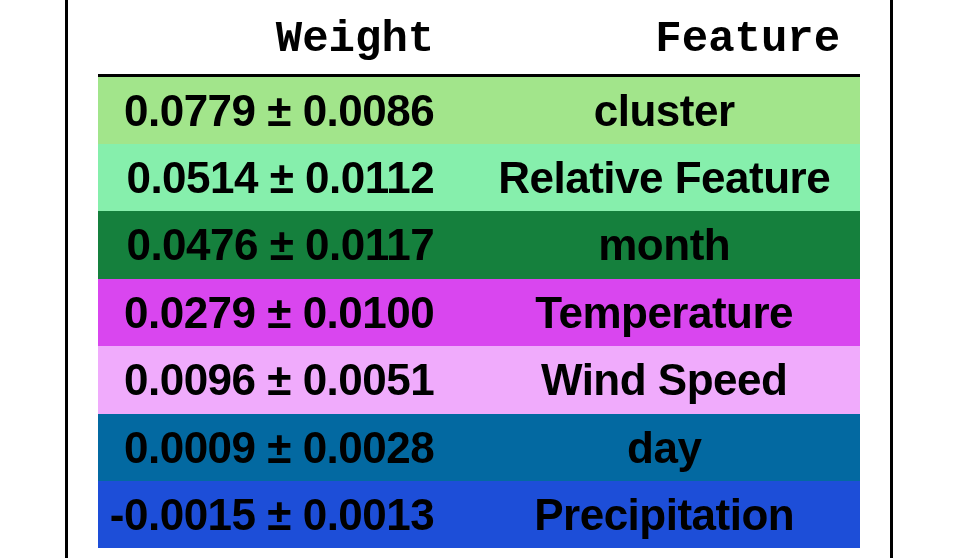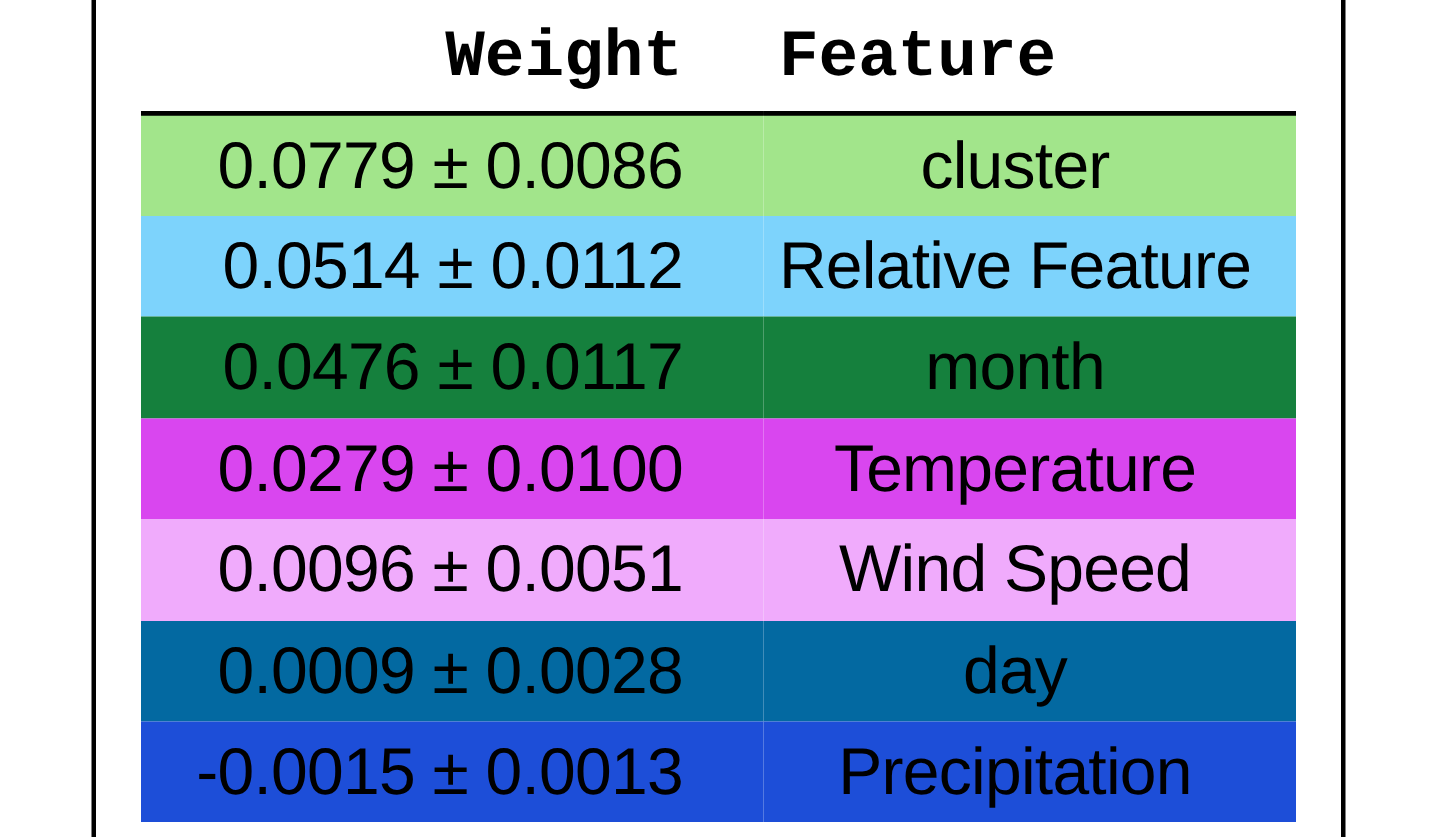"Feature" thead th.feature-col { text-align: left -> right }
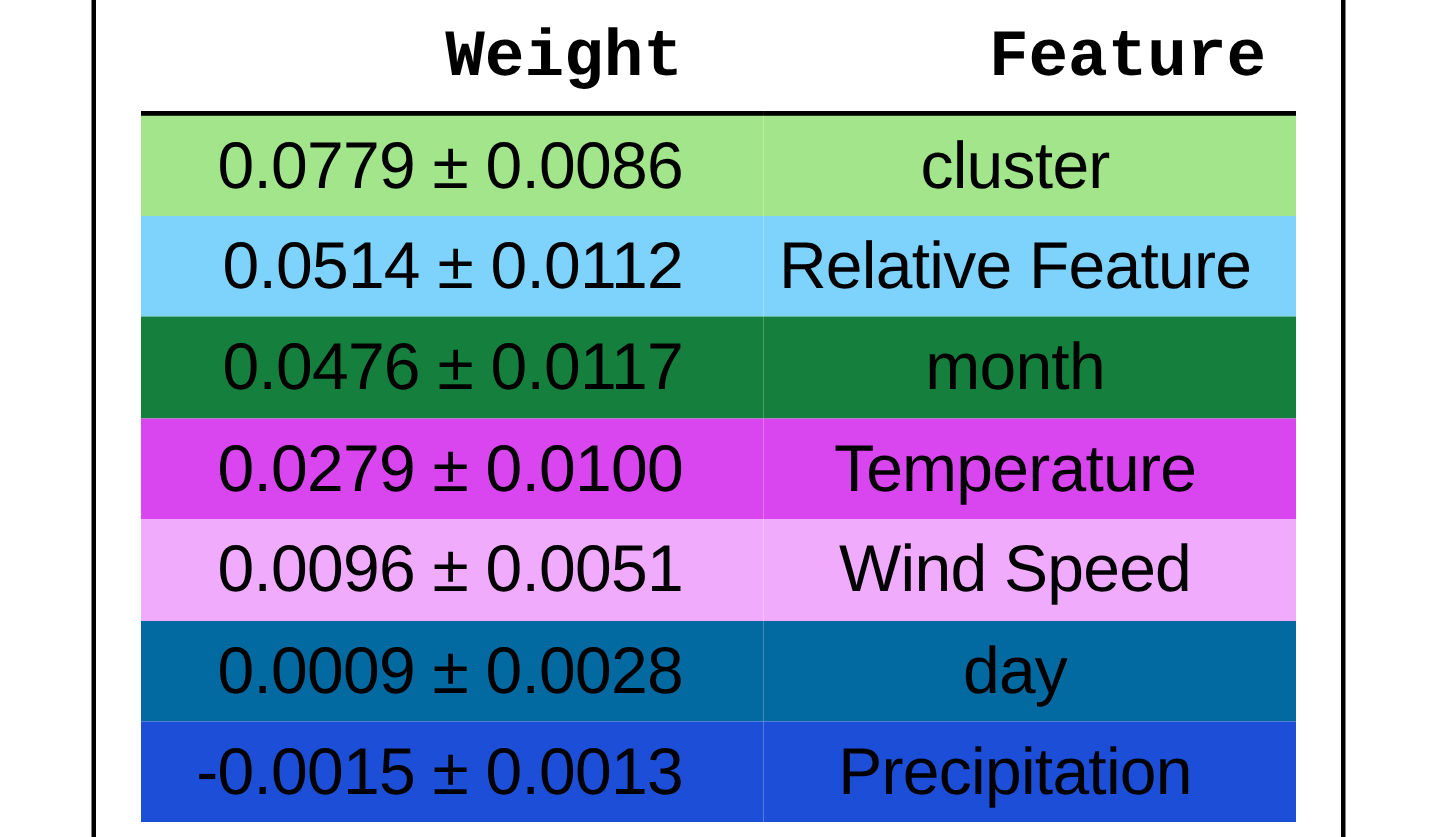"0.0779 ± 0.0086" tbody td { font-weight: 400 -> 700; padding: 4px 20px 4px 37px -> 4px 20px 4px 12px }
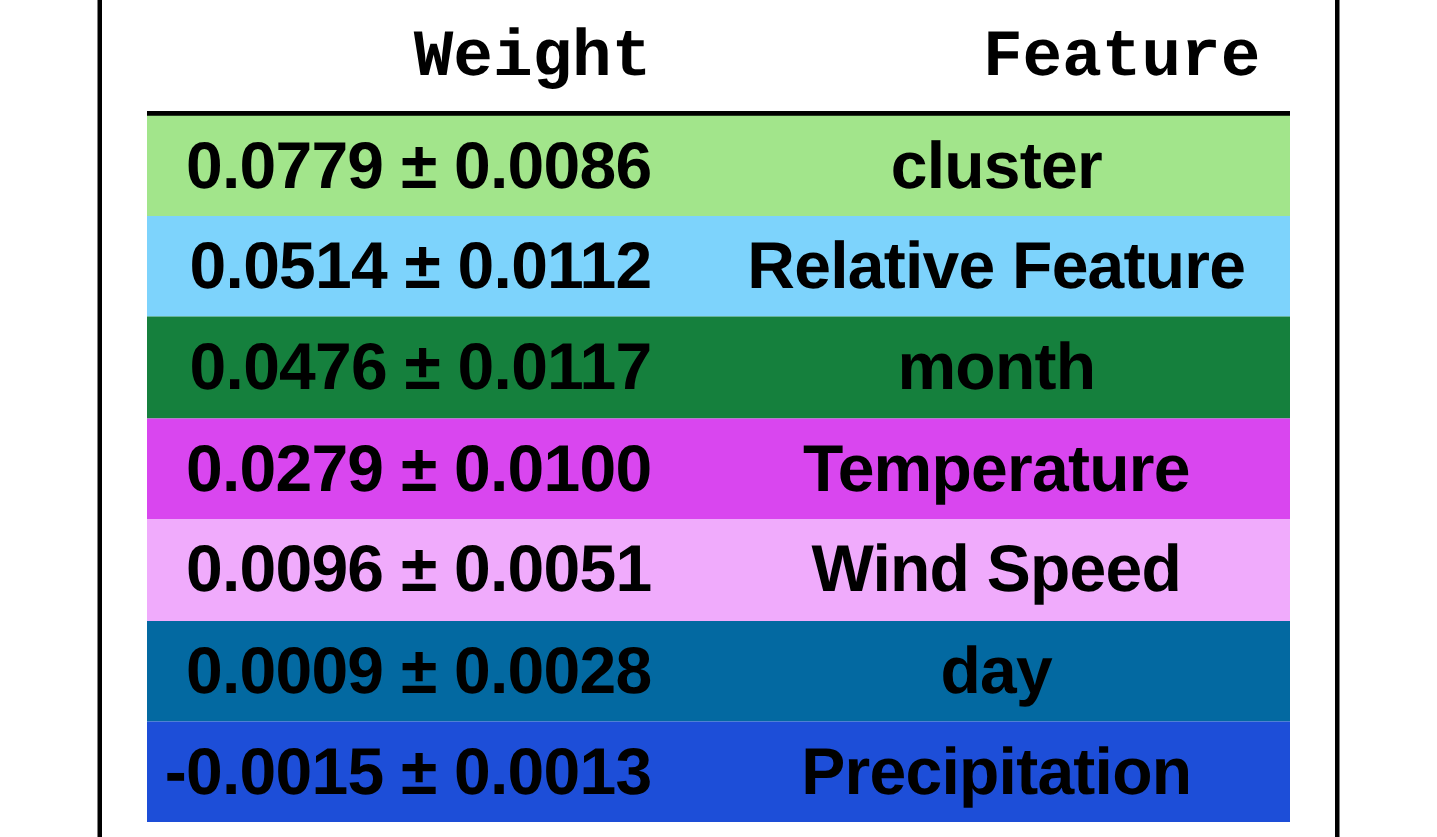"0.0514 ± 0.0112" .row-1 { background-color: #7dd3fc -> #86efac }
